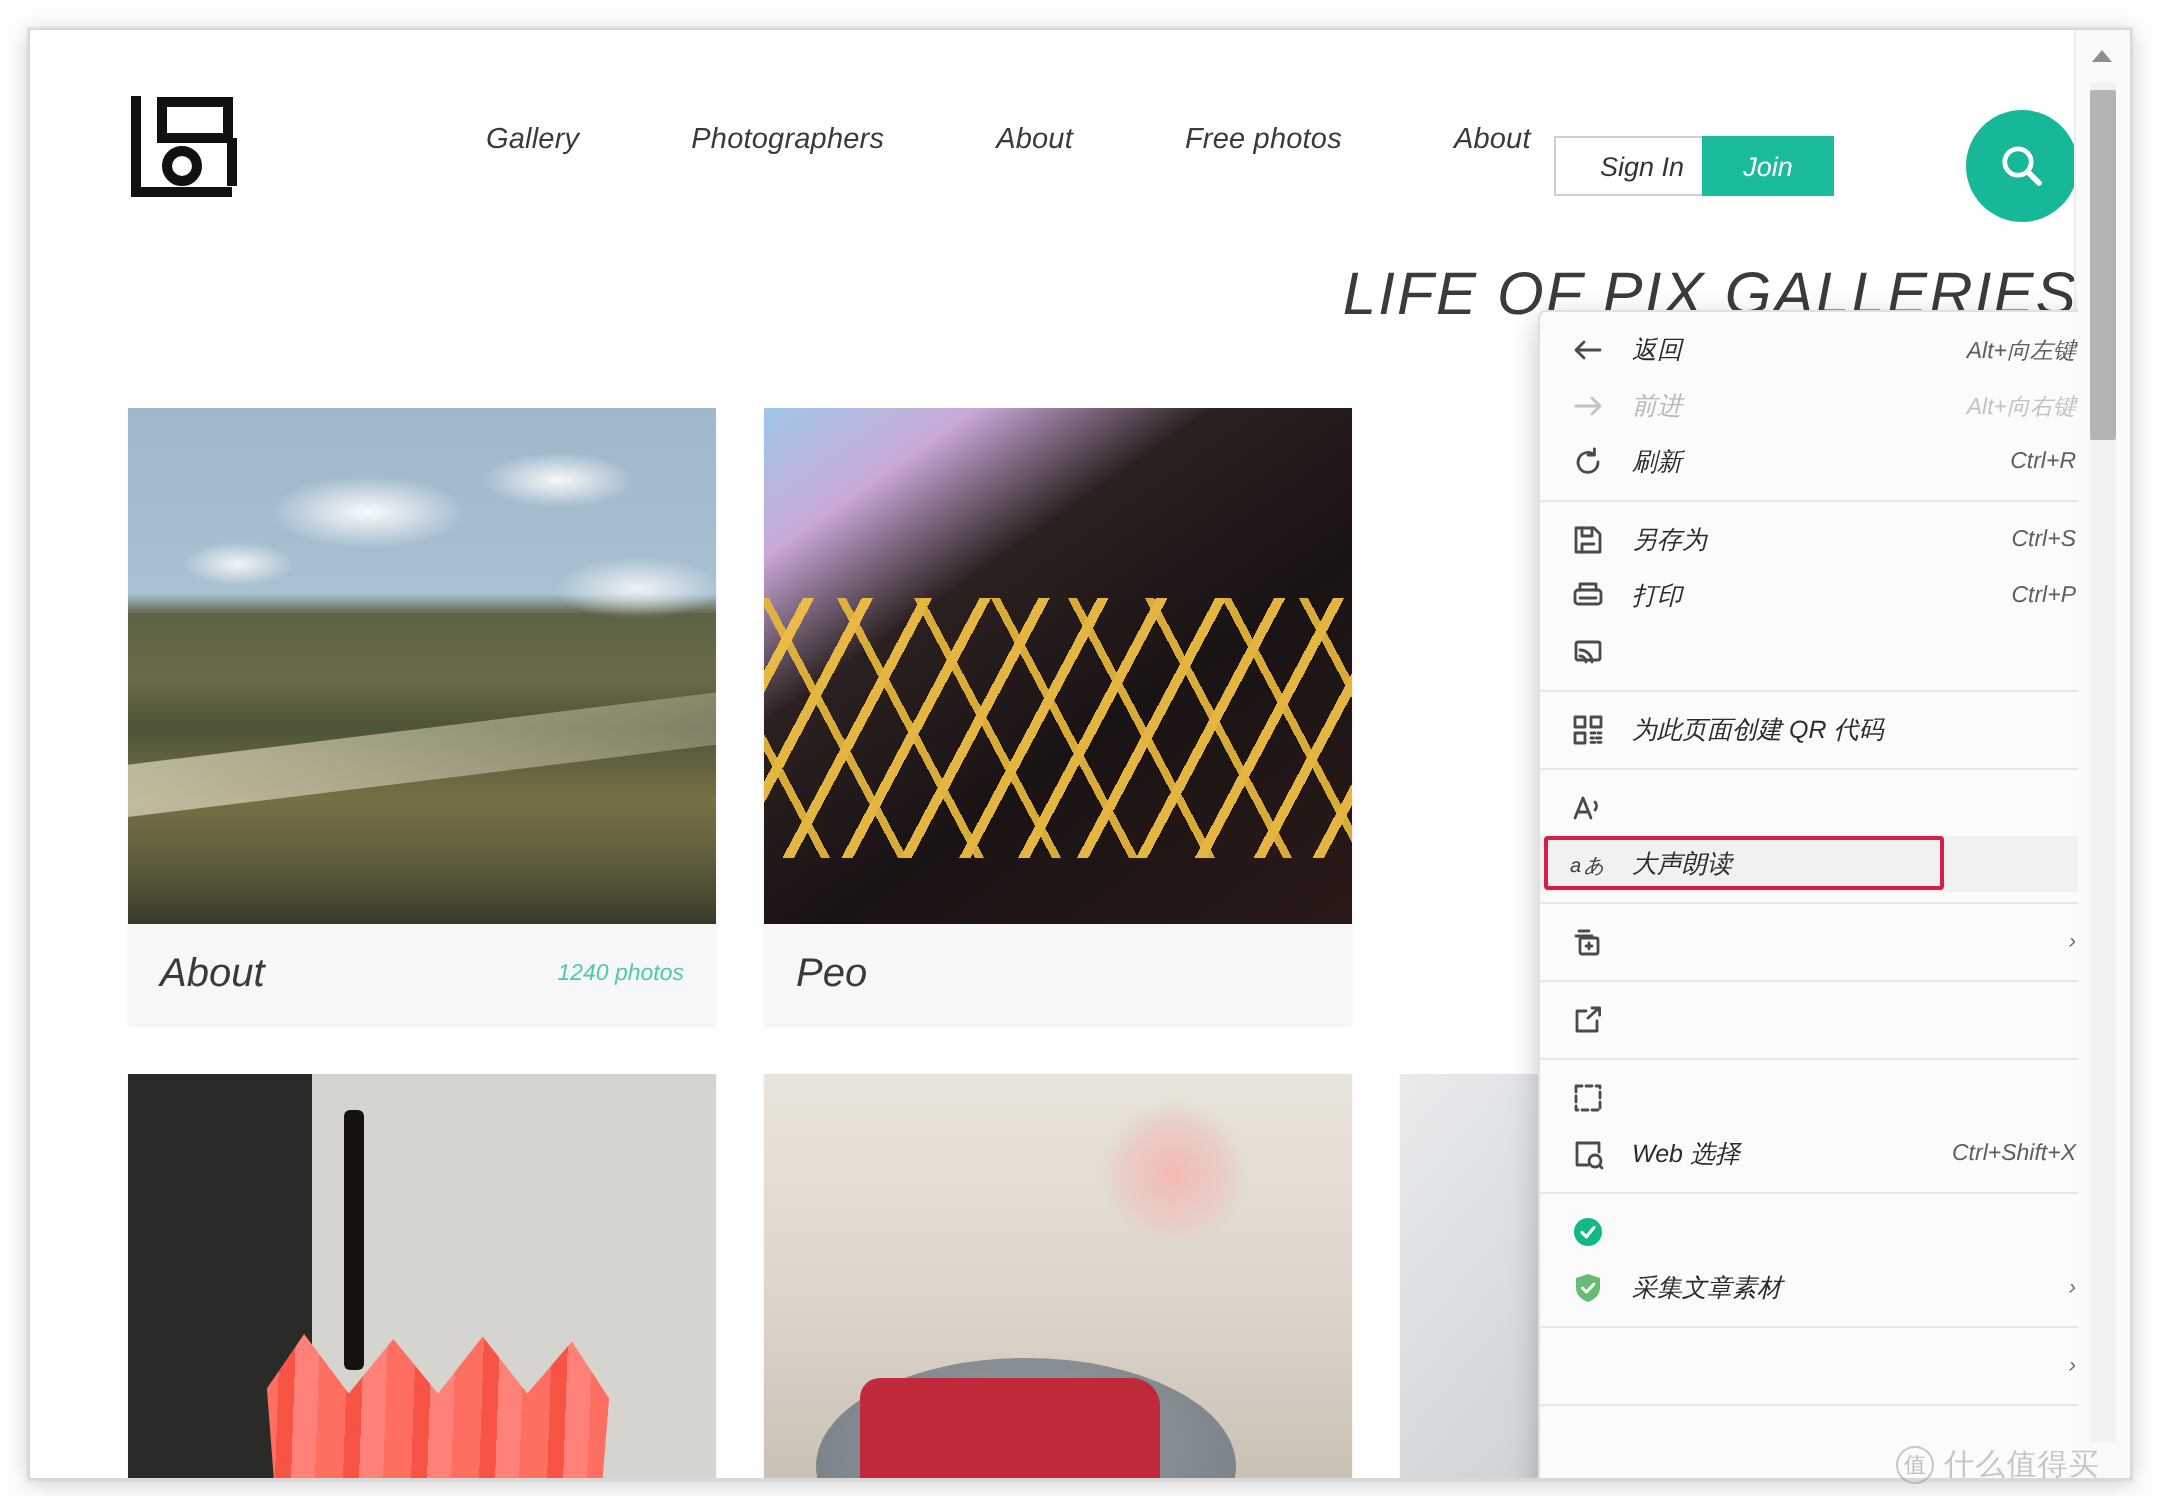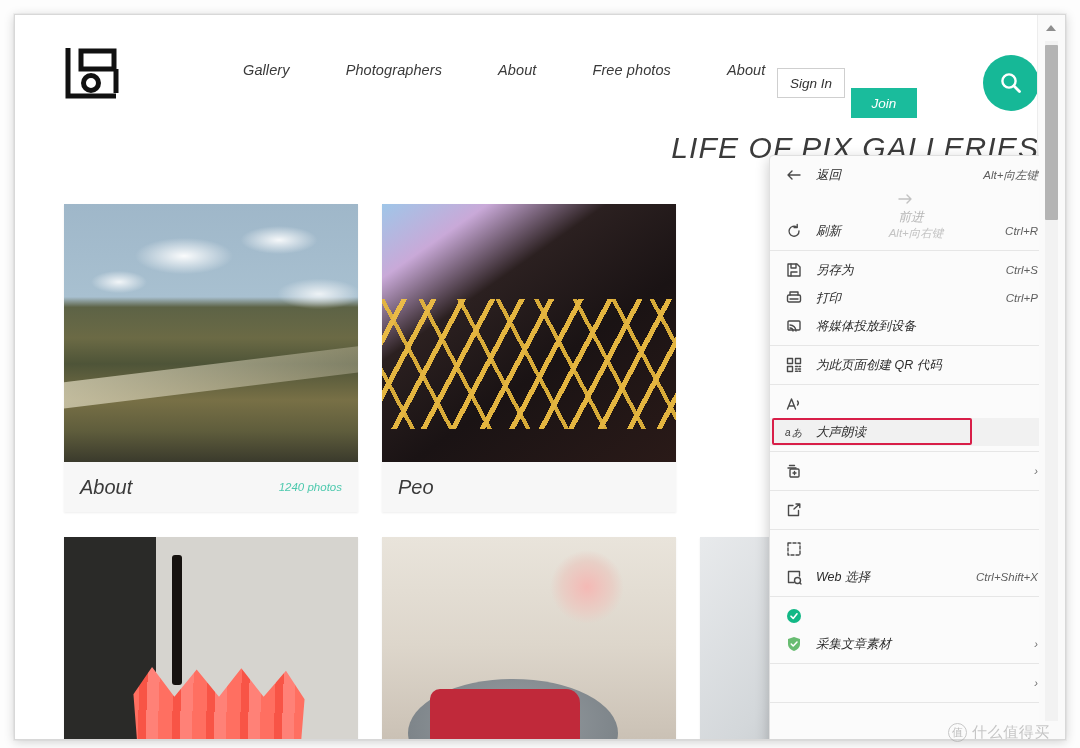"Sign In" .btn-signin { width: 68px -> 88px }
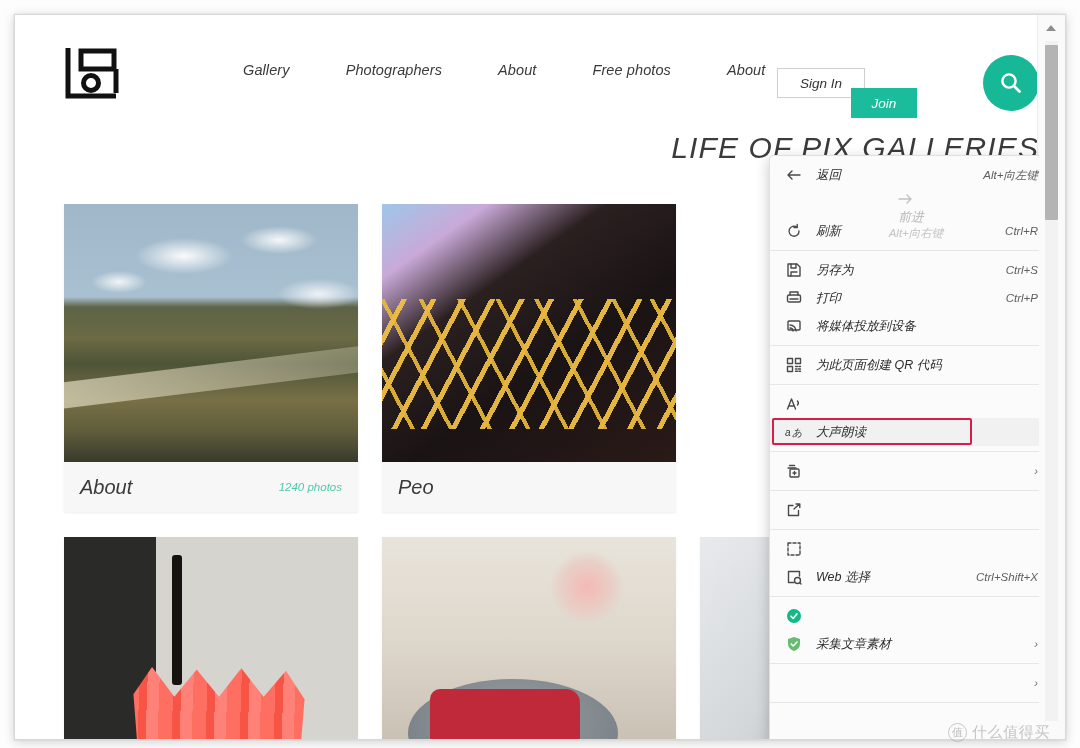"Join" .btn-join { margin-top: 20px -> none }
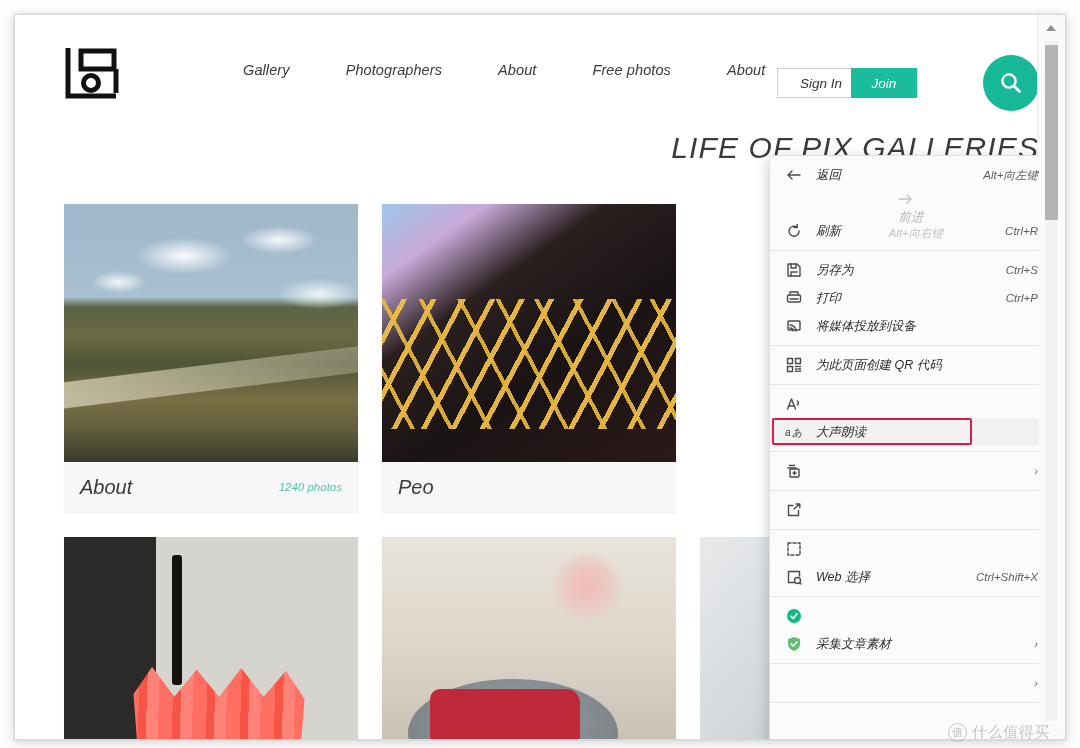"前进" .mi.disabled { flex-direction: column -> none }
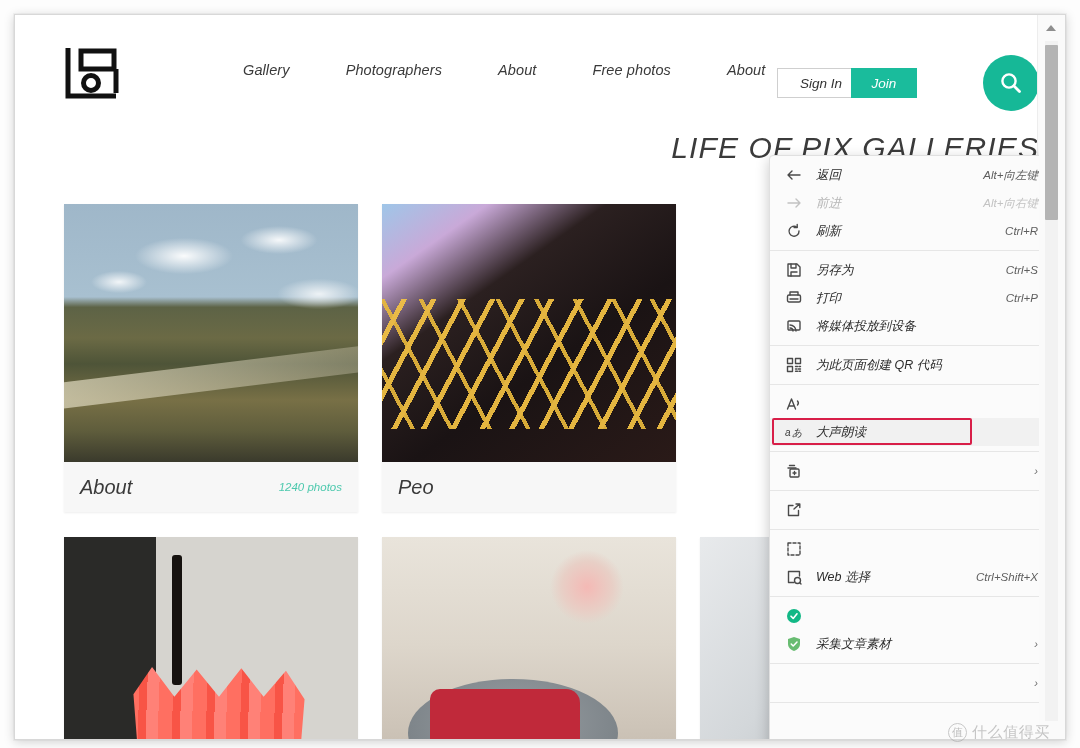"将媒体投放到设备" span.mi-label { html: <span>将媒体投放到设备</span> -> none }
